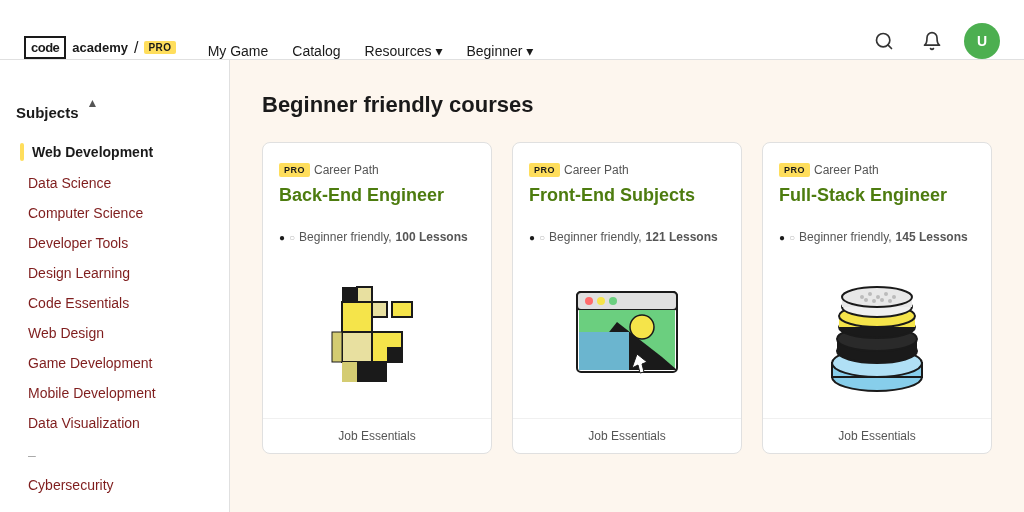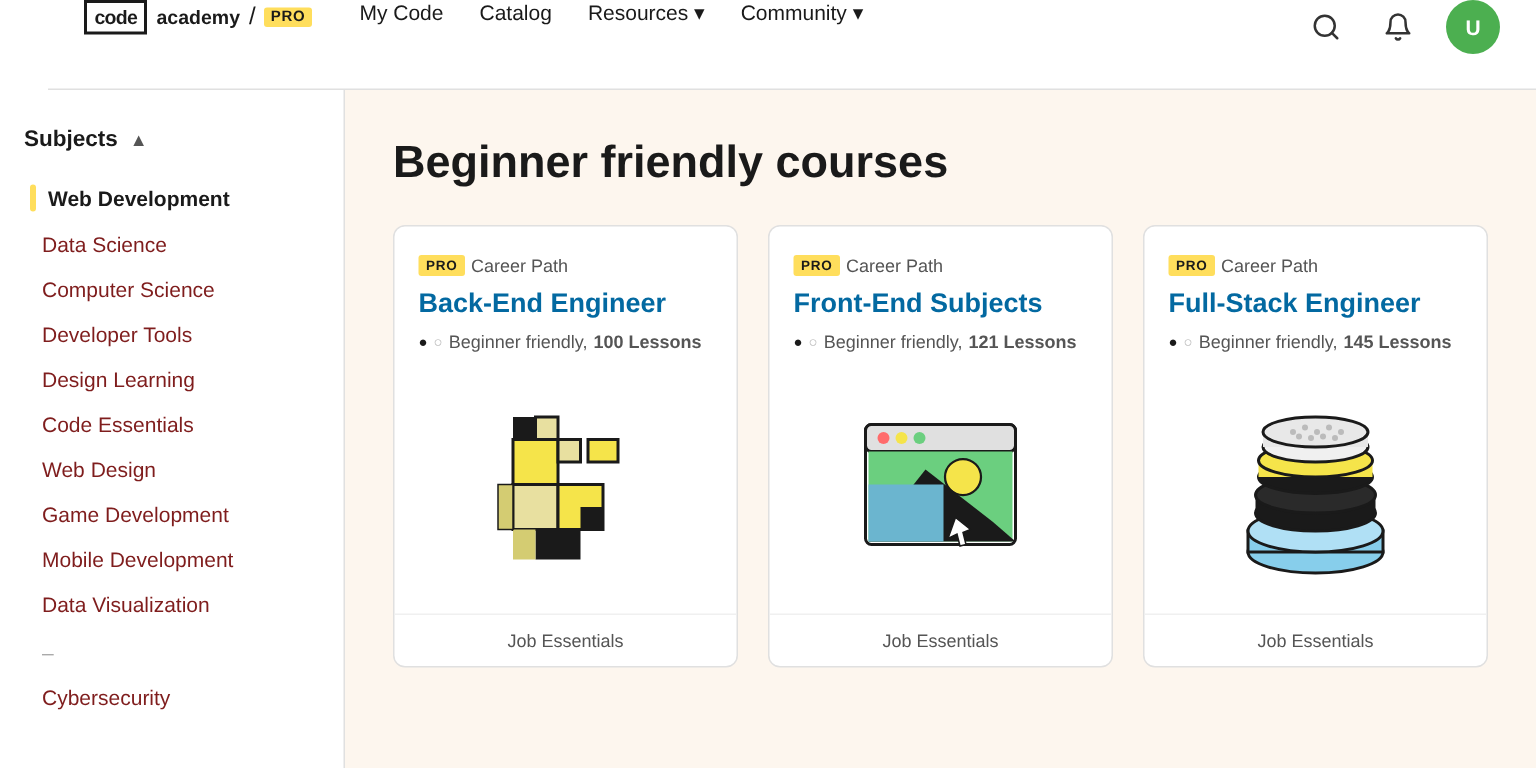"code" .header { align-items: flex-start -> flex-end; margin-left: 32px -> none }
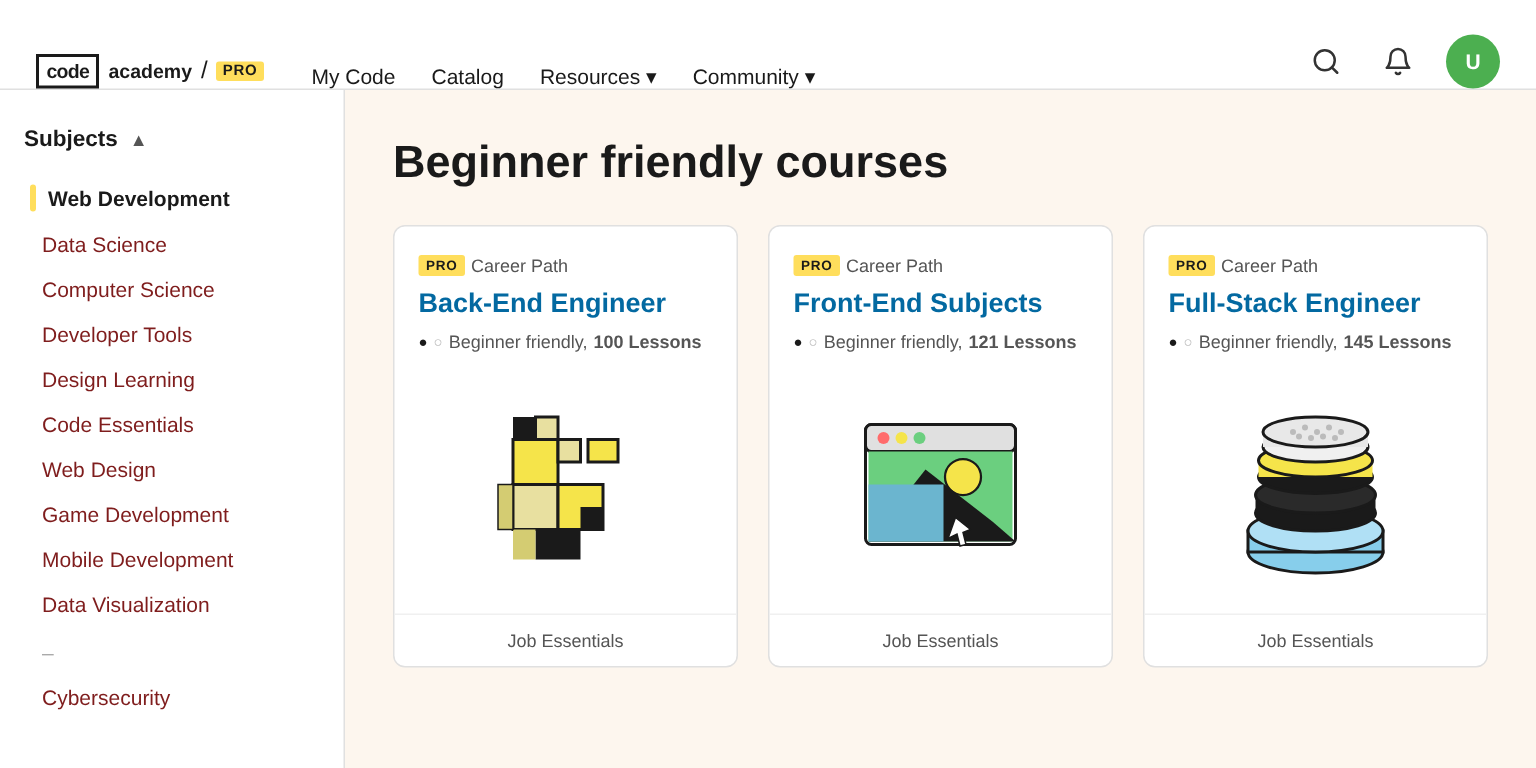"My Code" span.nav-item { text: Code -> Game }
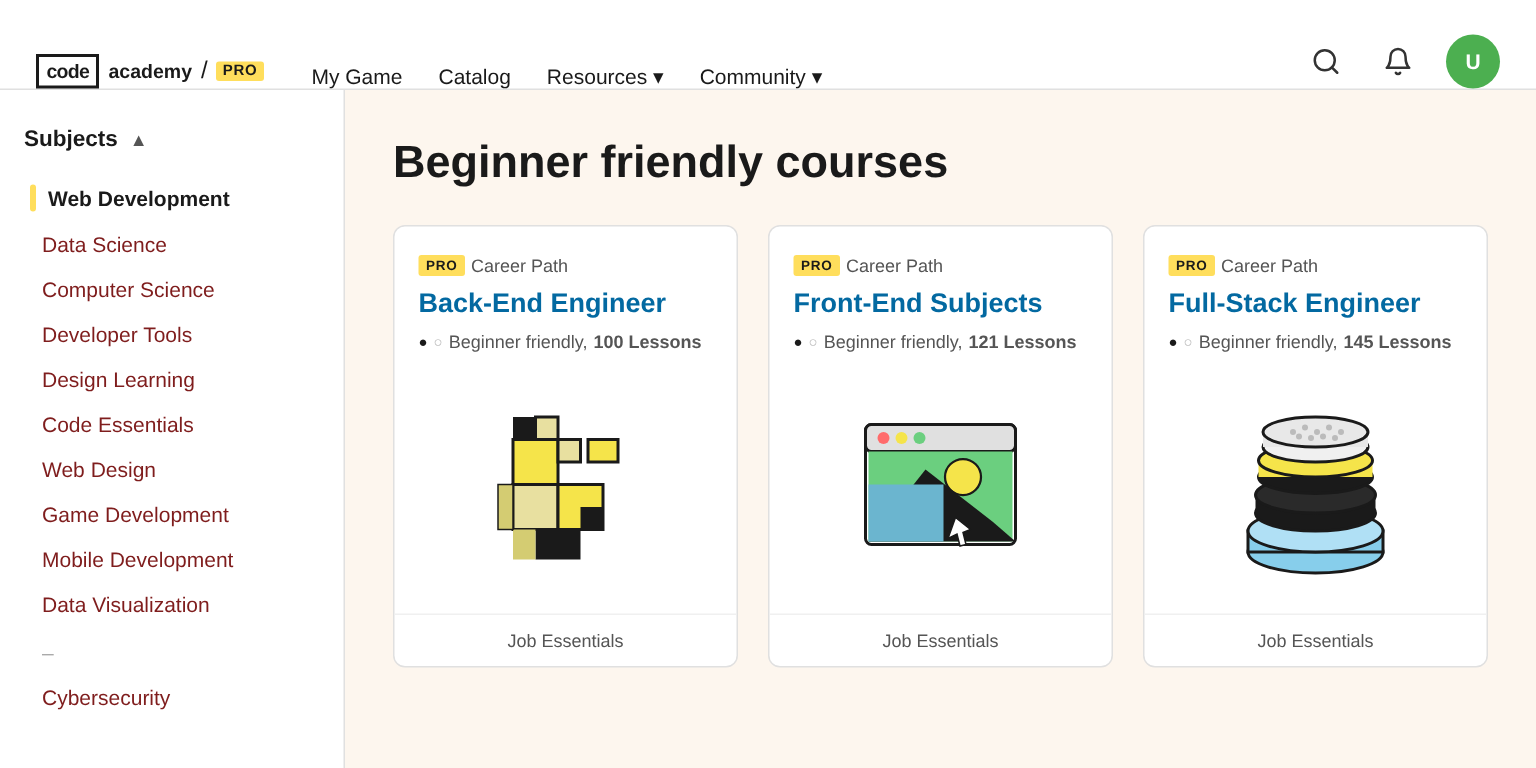"Community ▾" span.nav-item { text: Community -> Beginner }
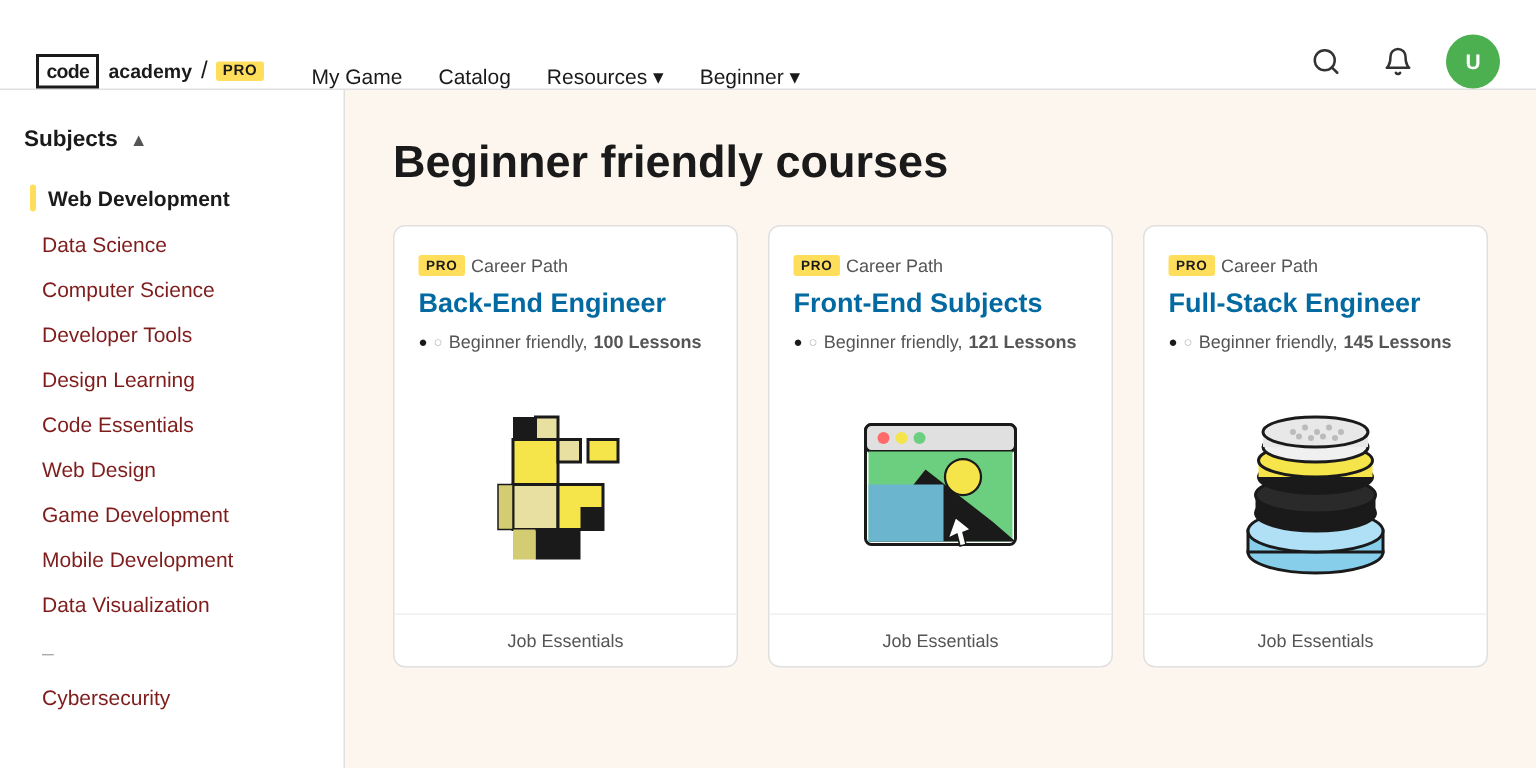"Subjects" .subjects-title { margin-top: none -> 20px }
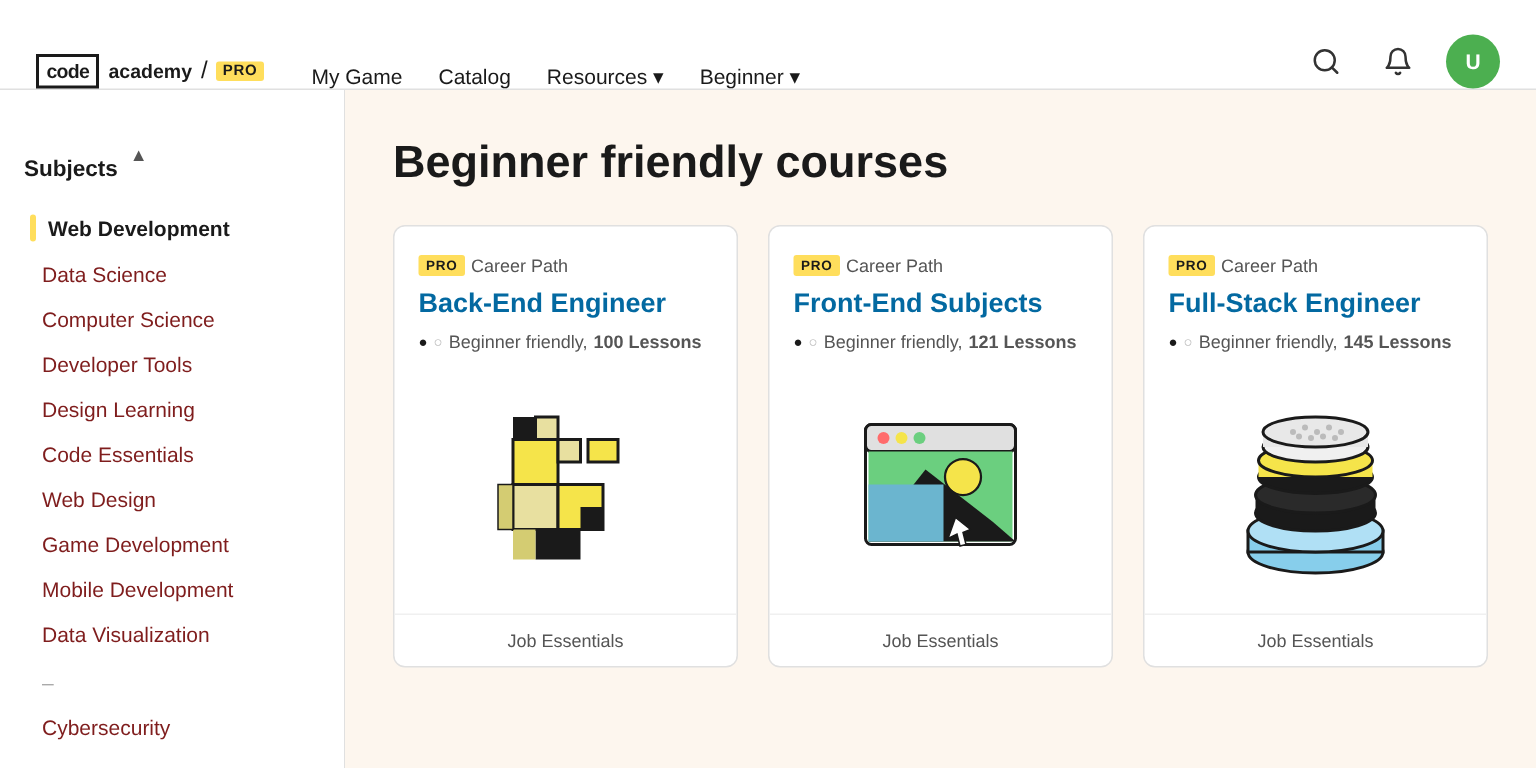"Beginner friendly courses" .section-title { font-size: 30px -> 22px }
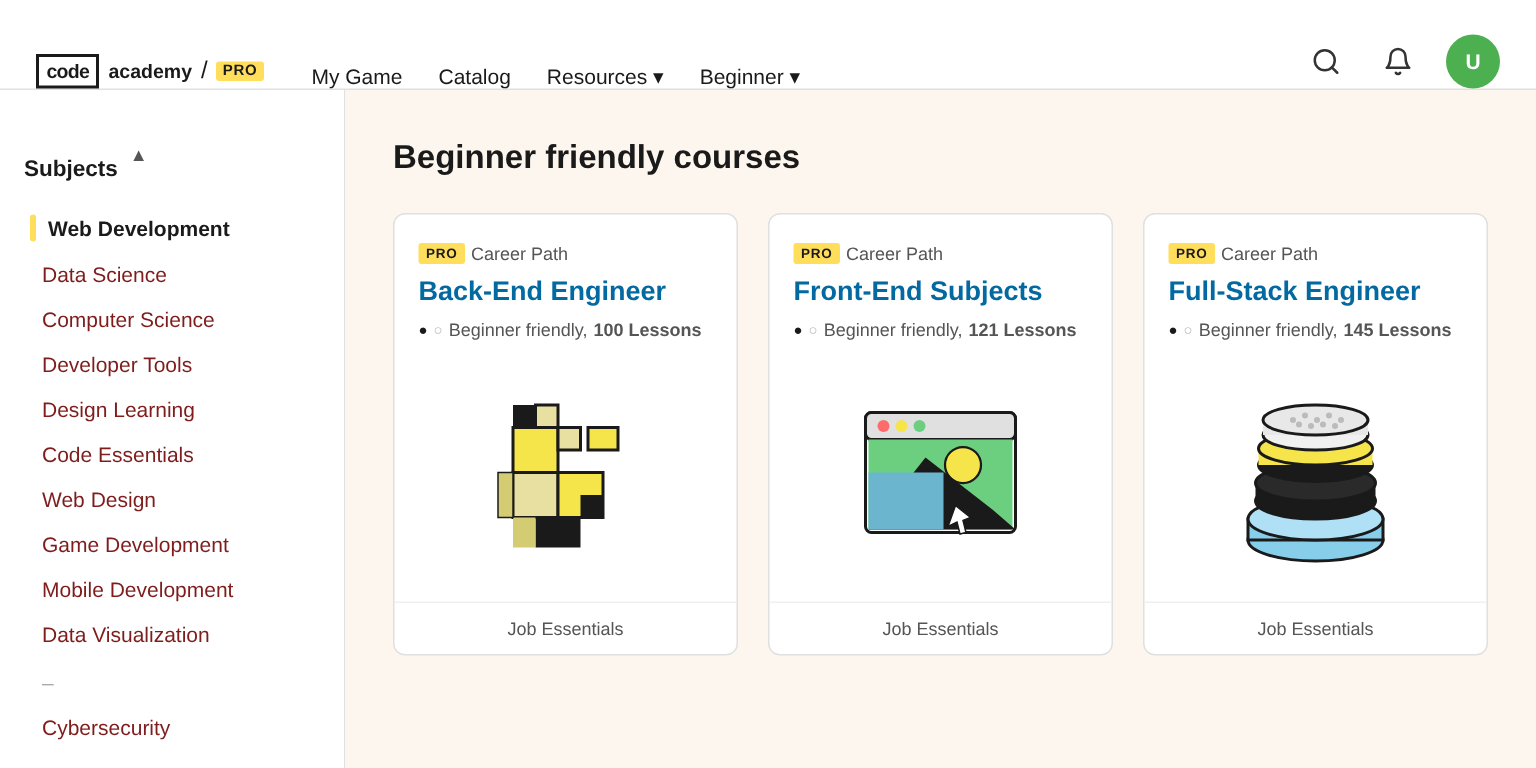"Back-End Engineer" .card-title { color: #0369a1 -> #4d7c0f; margin-bottom: 8px -> 24px }
